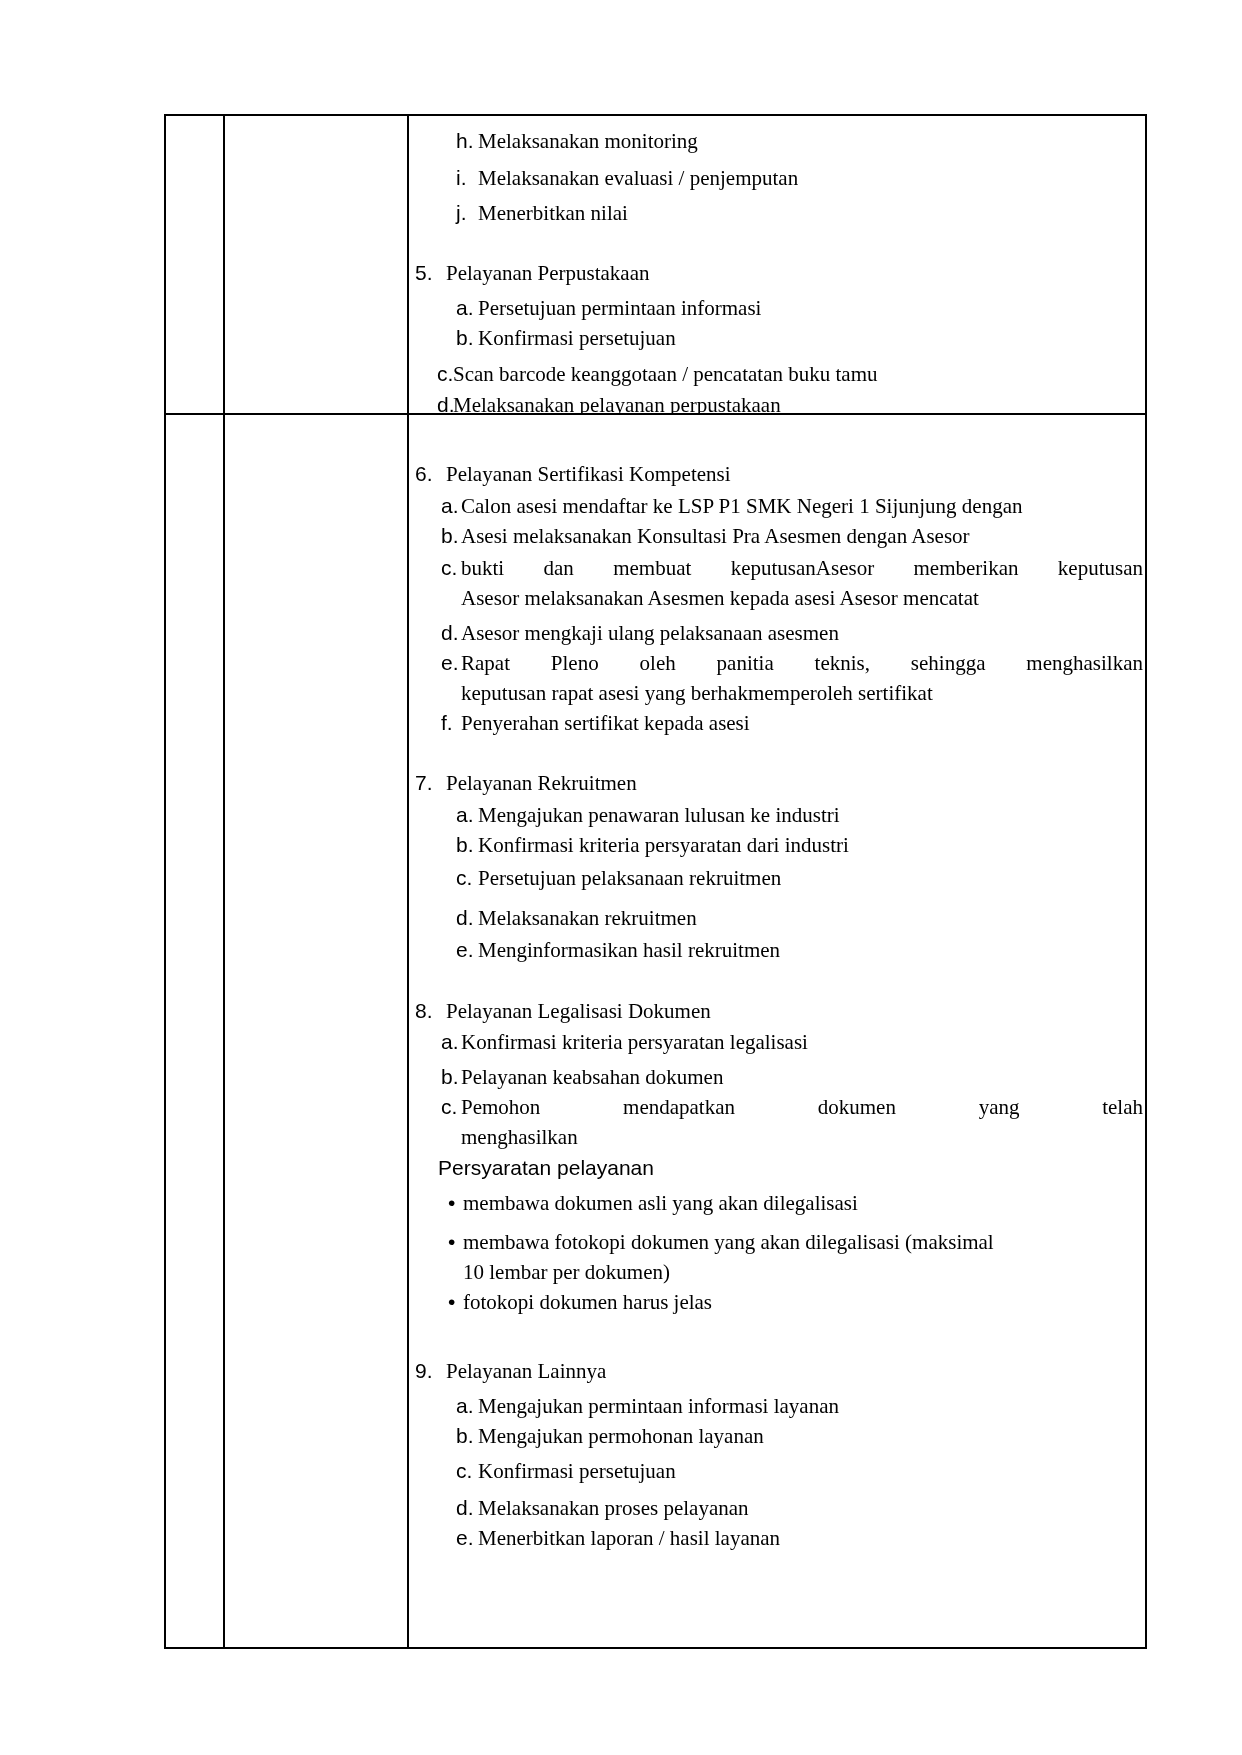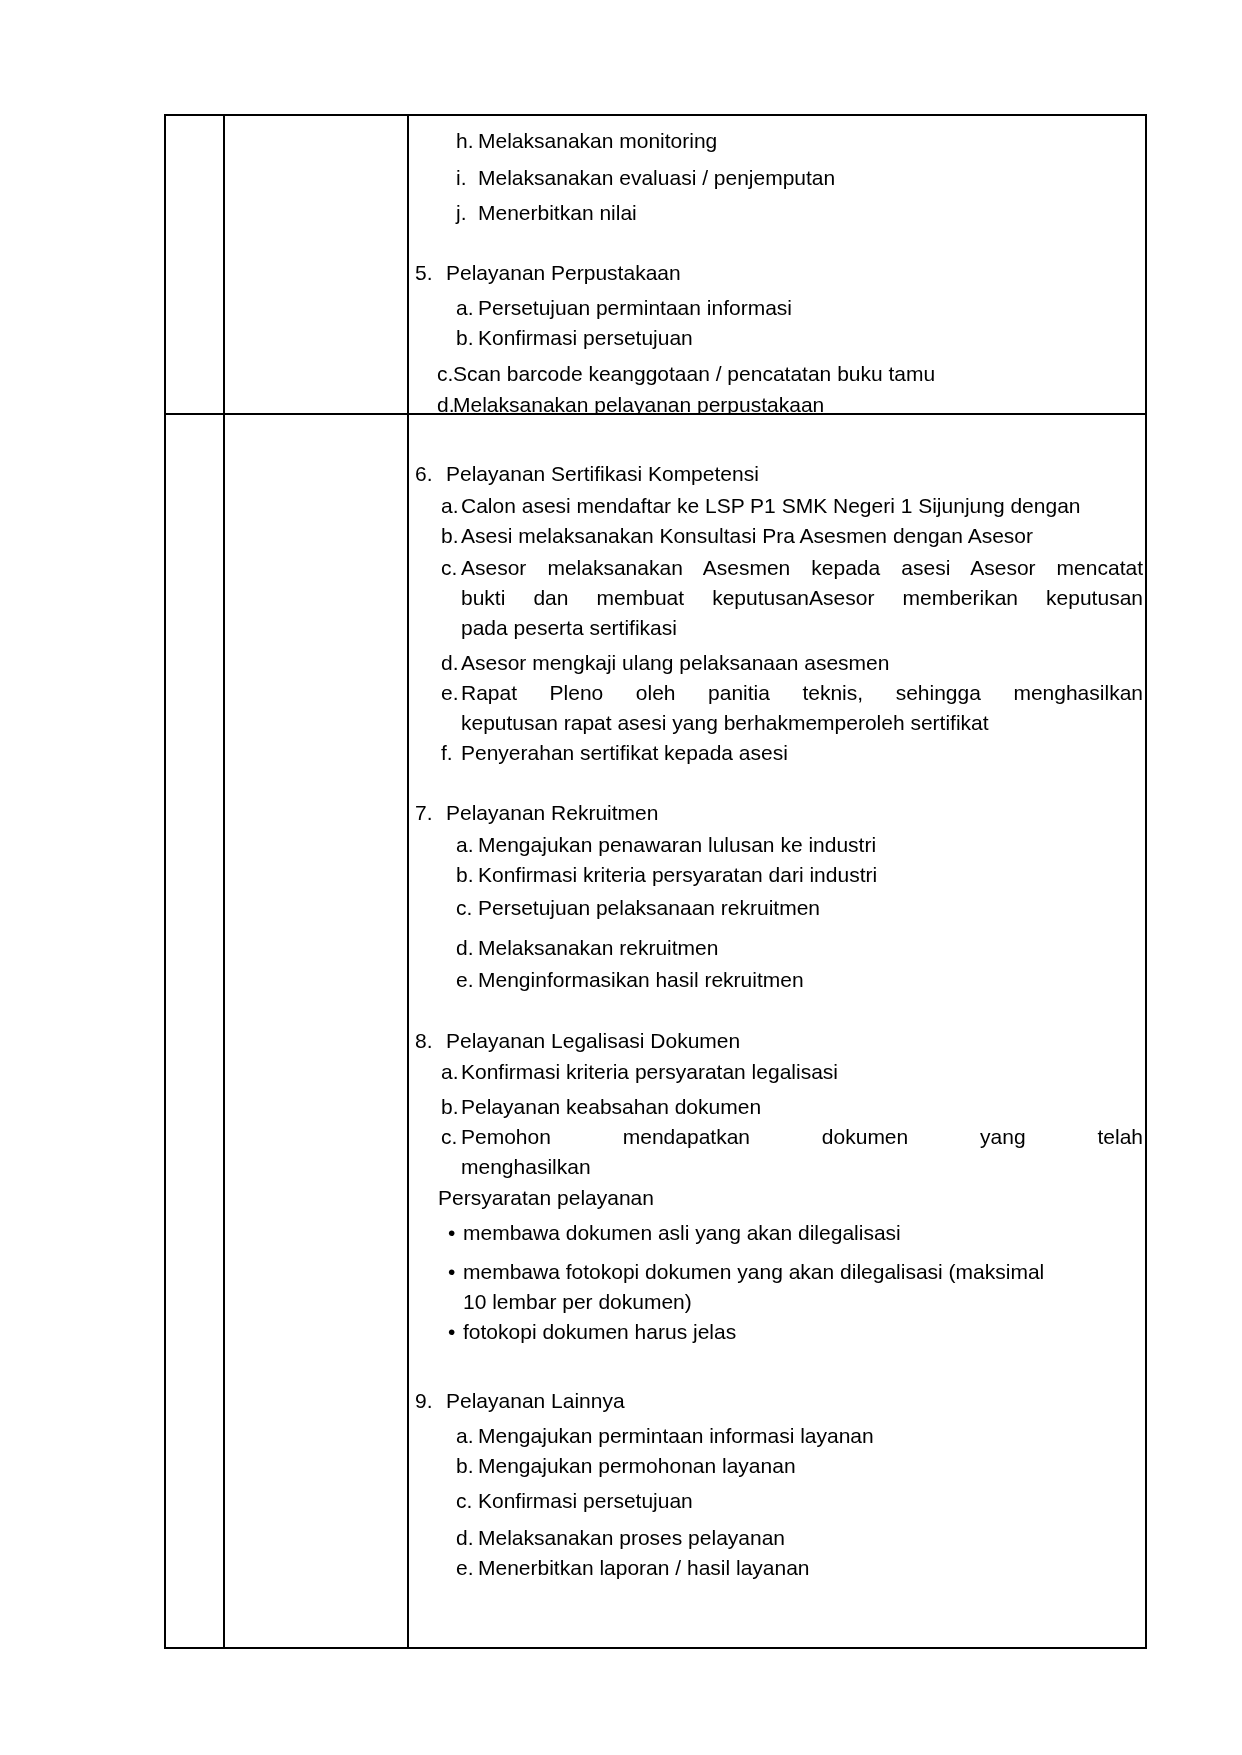"Melaksanakan monitoring" .block .txt { font-family: none -> Liberation Serif, serif }
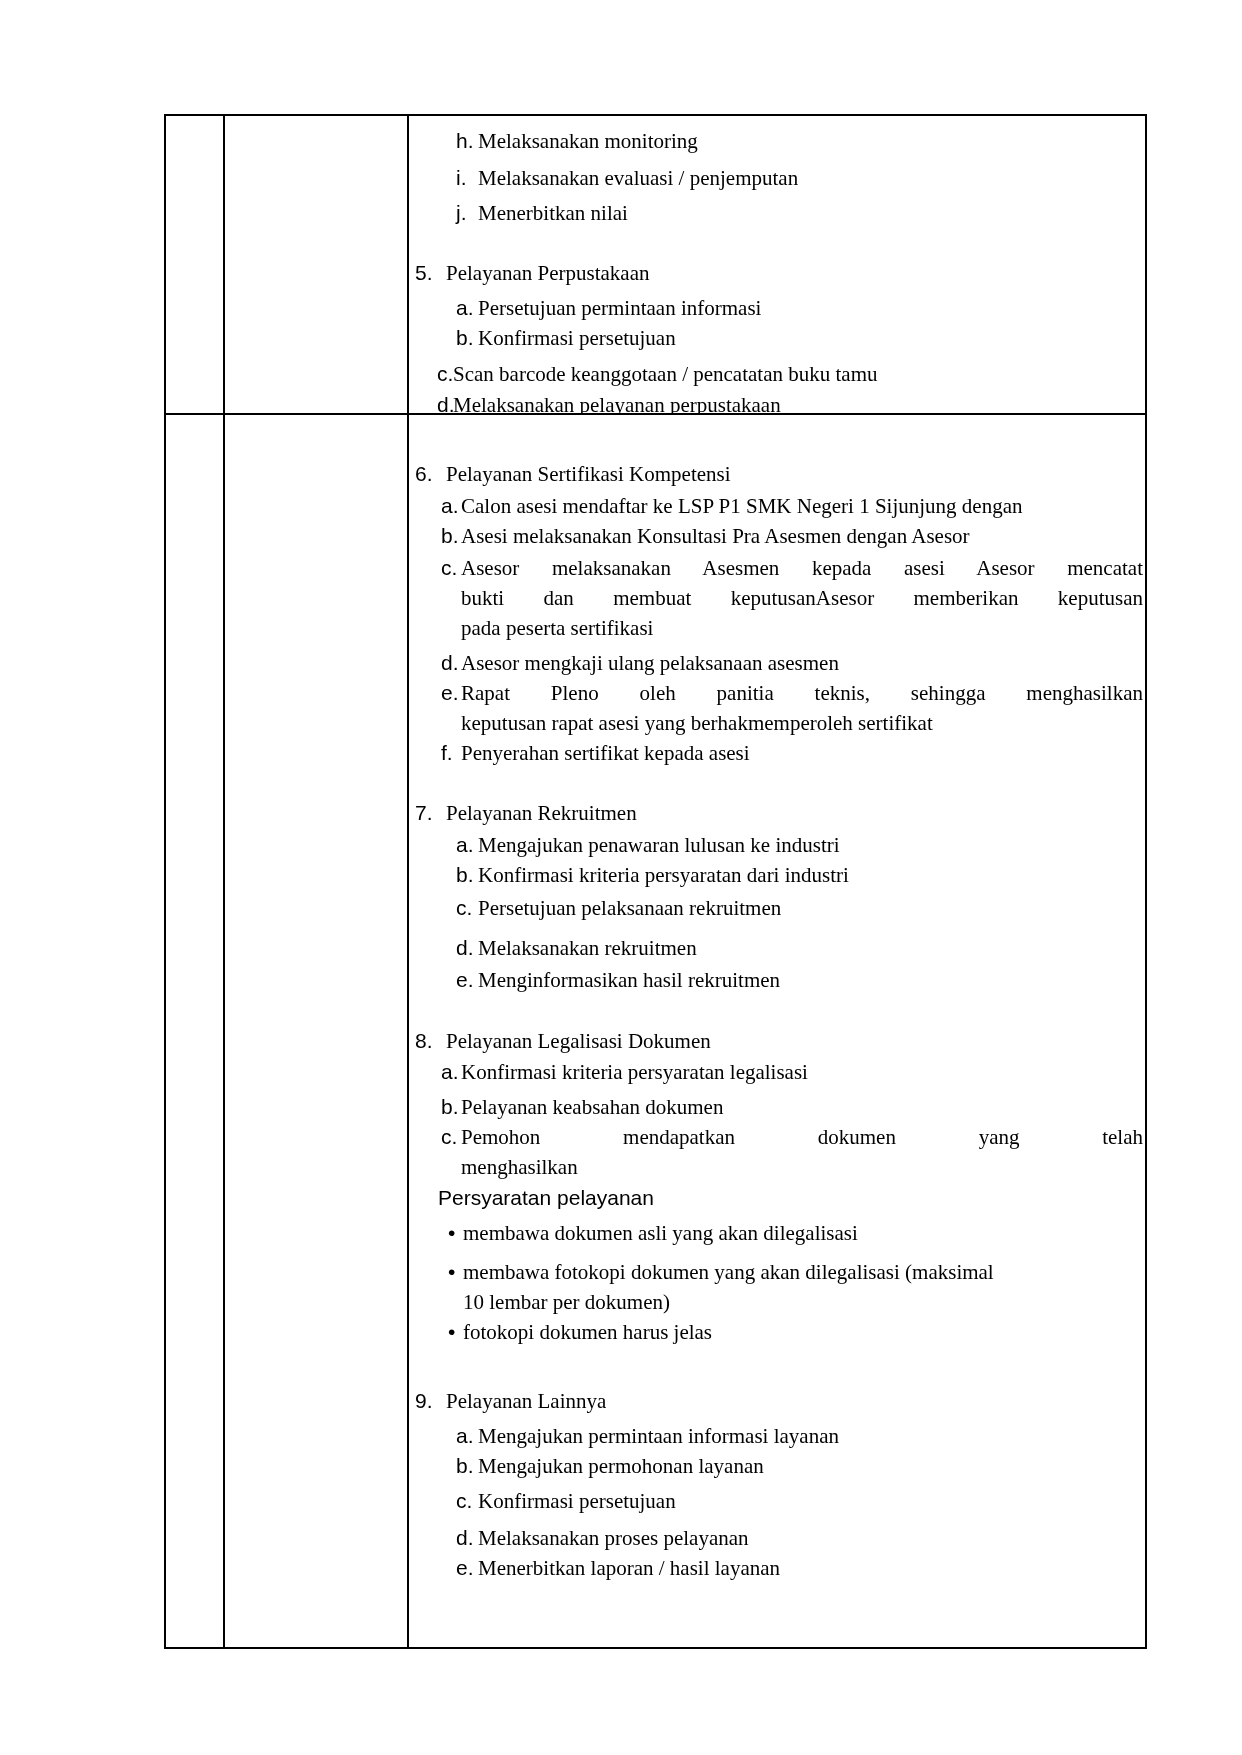"Asesor melaksanakan Asesmen kepada asesi" div.line { order: before "bukti dan membuat keputusanAsesor" -> after "bukti dan membuat keputusanAsesor" }
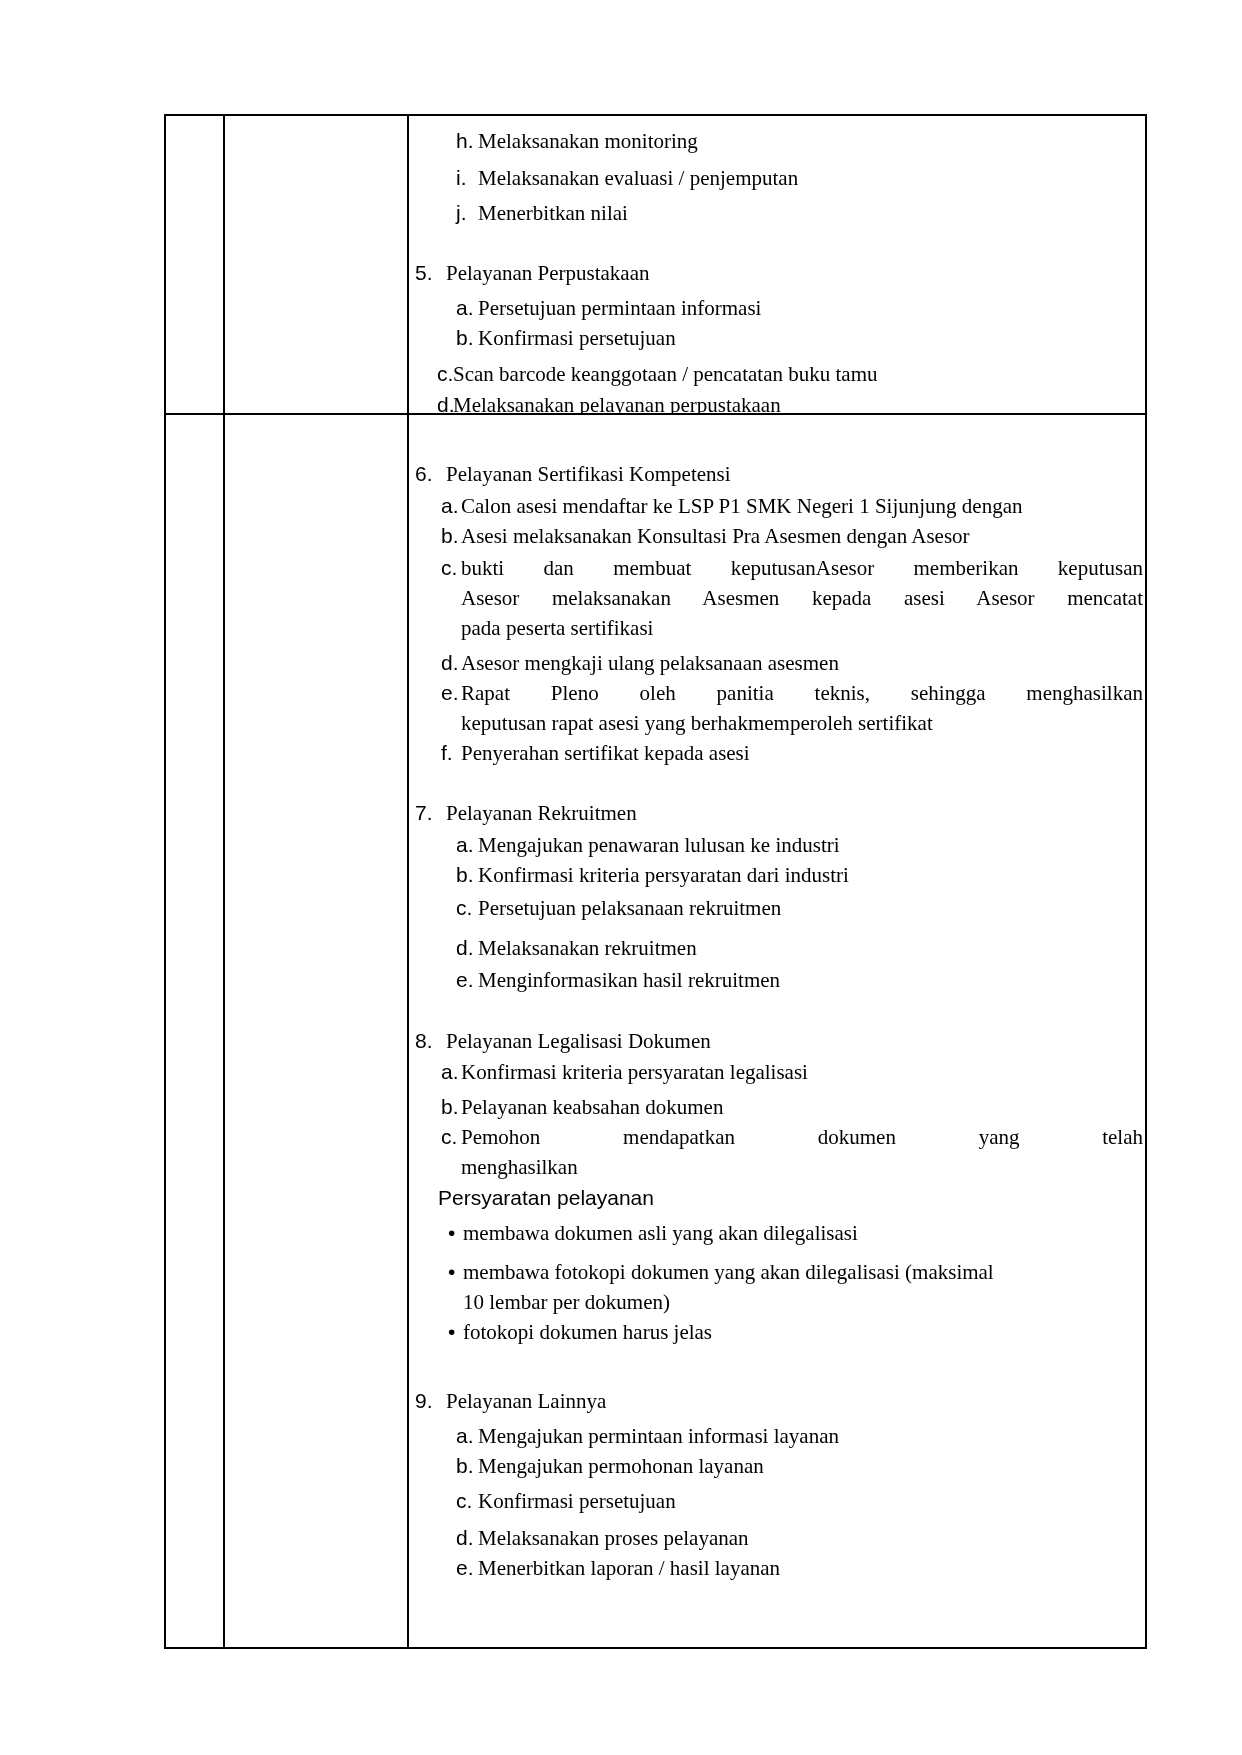"pada peserta sertifikasi" div.line { html: <div>pada peserta sertifikasi</div> -> none }
